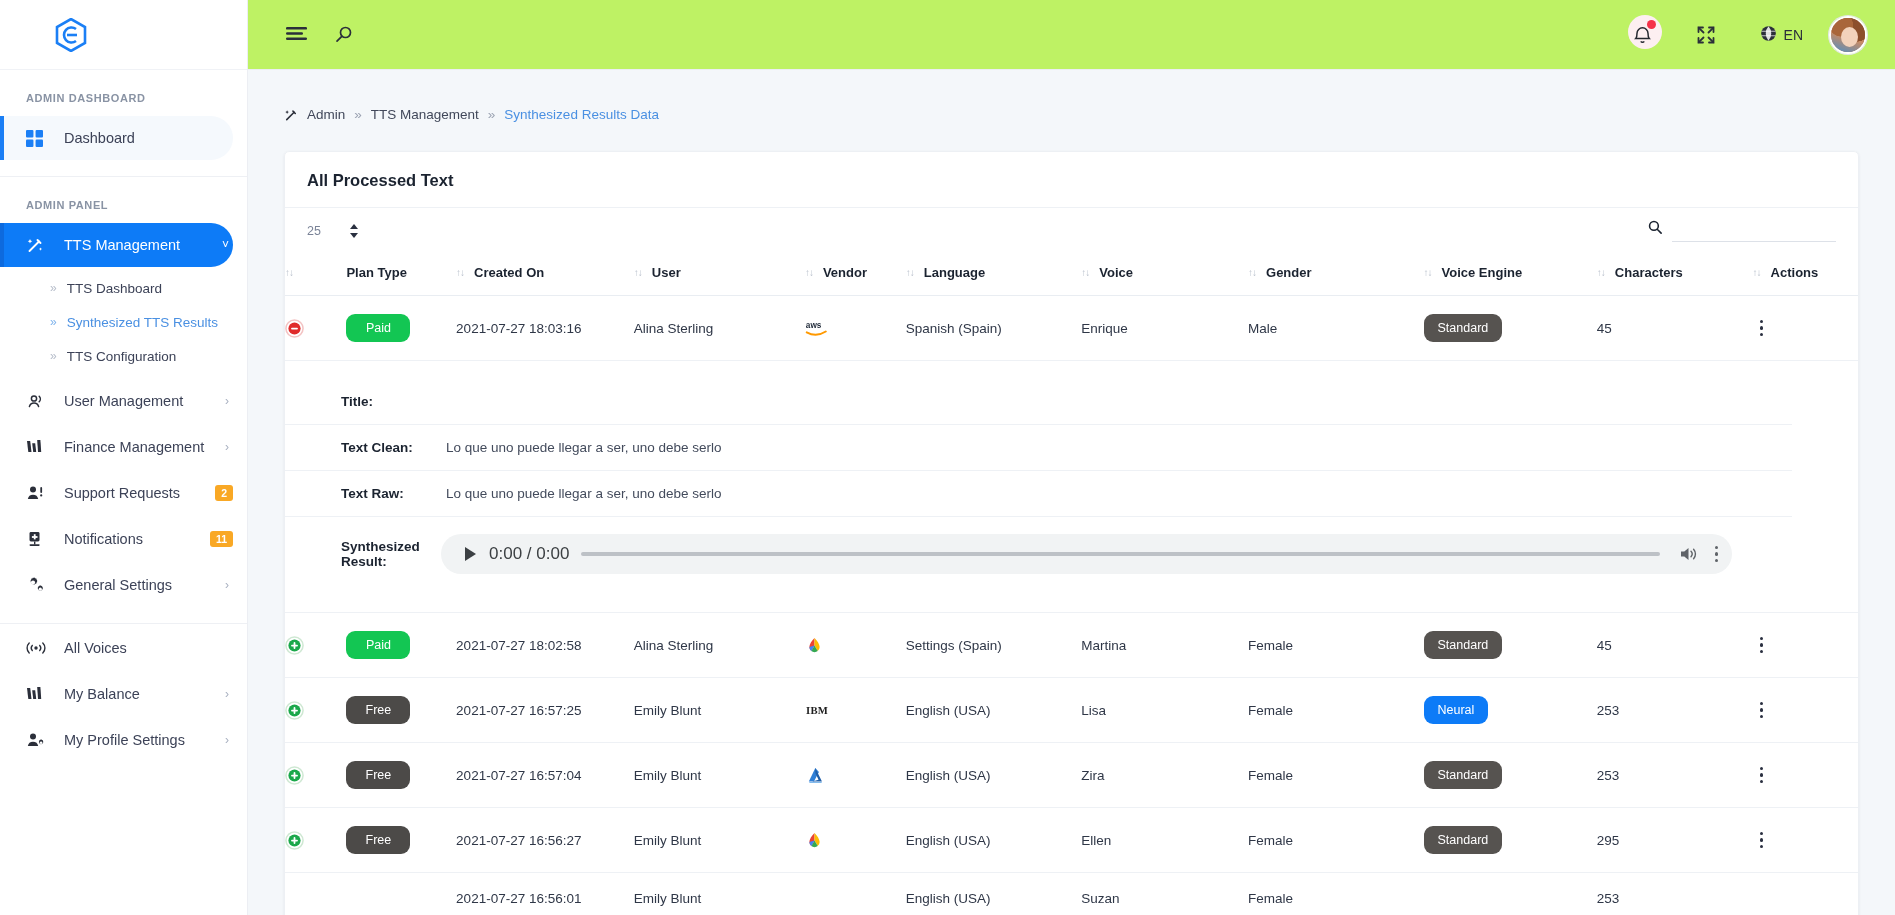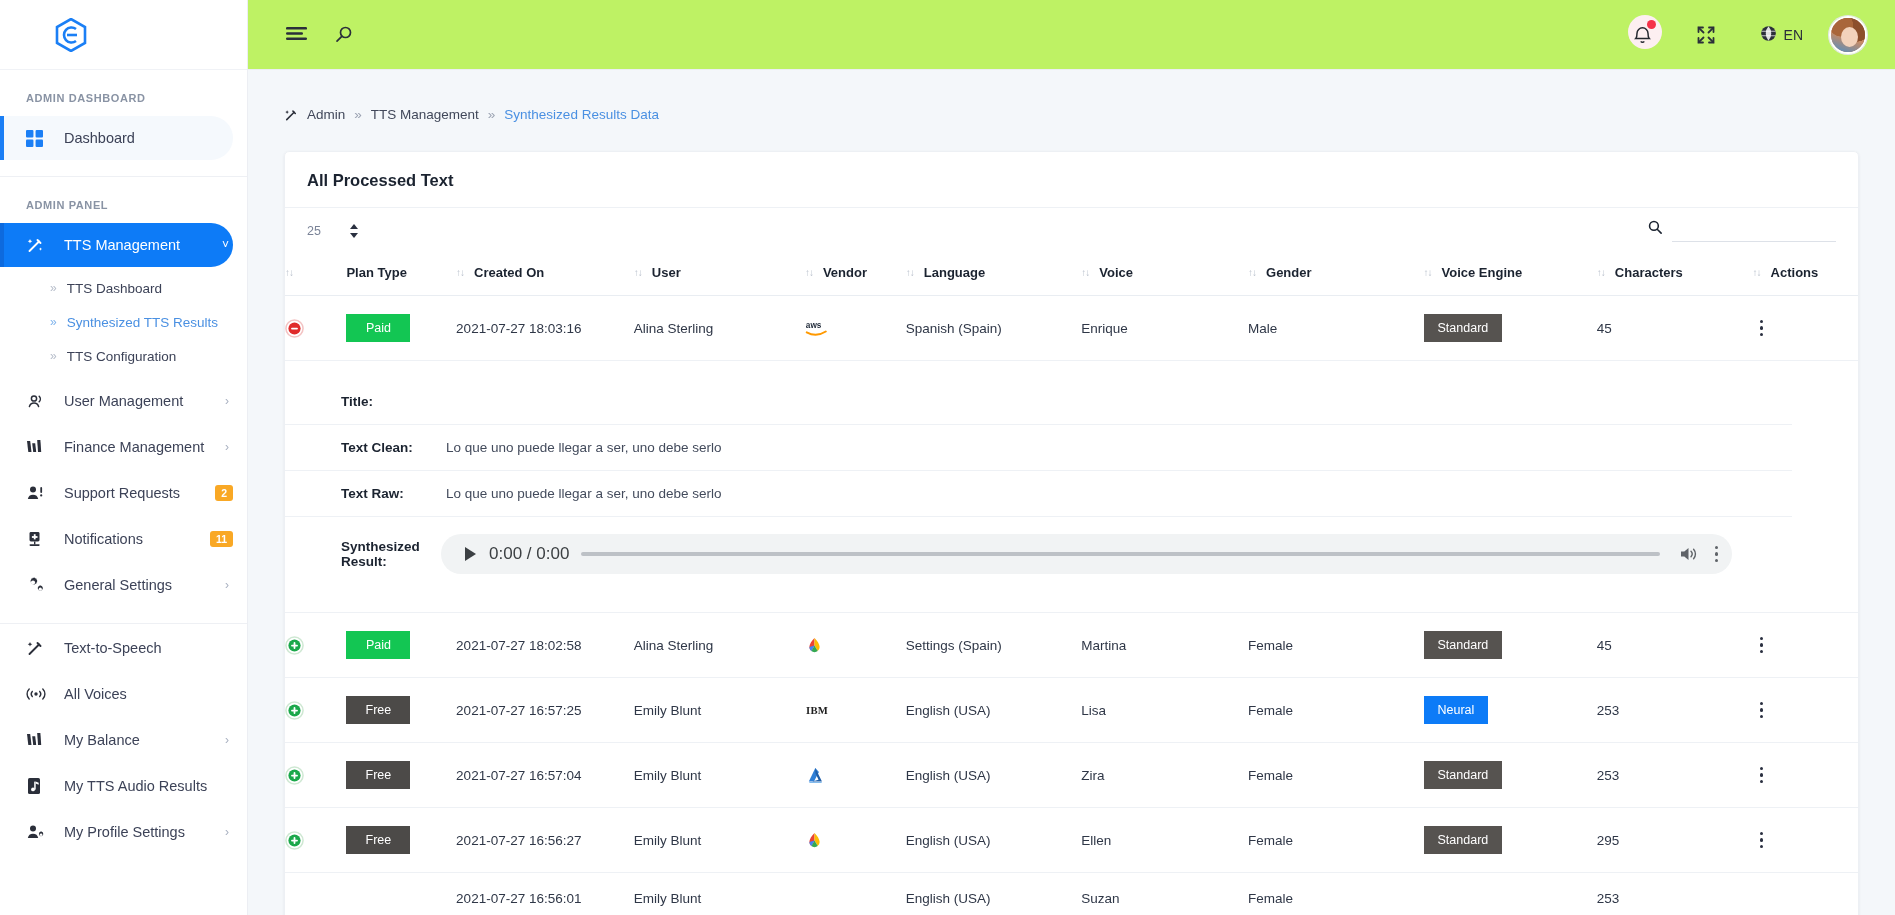"Paid" .pill { border-radius: 0 -> 9px }
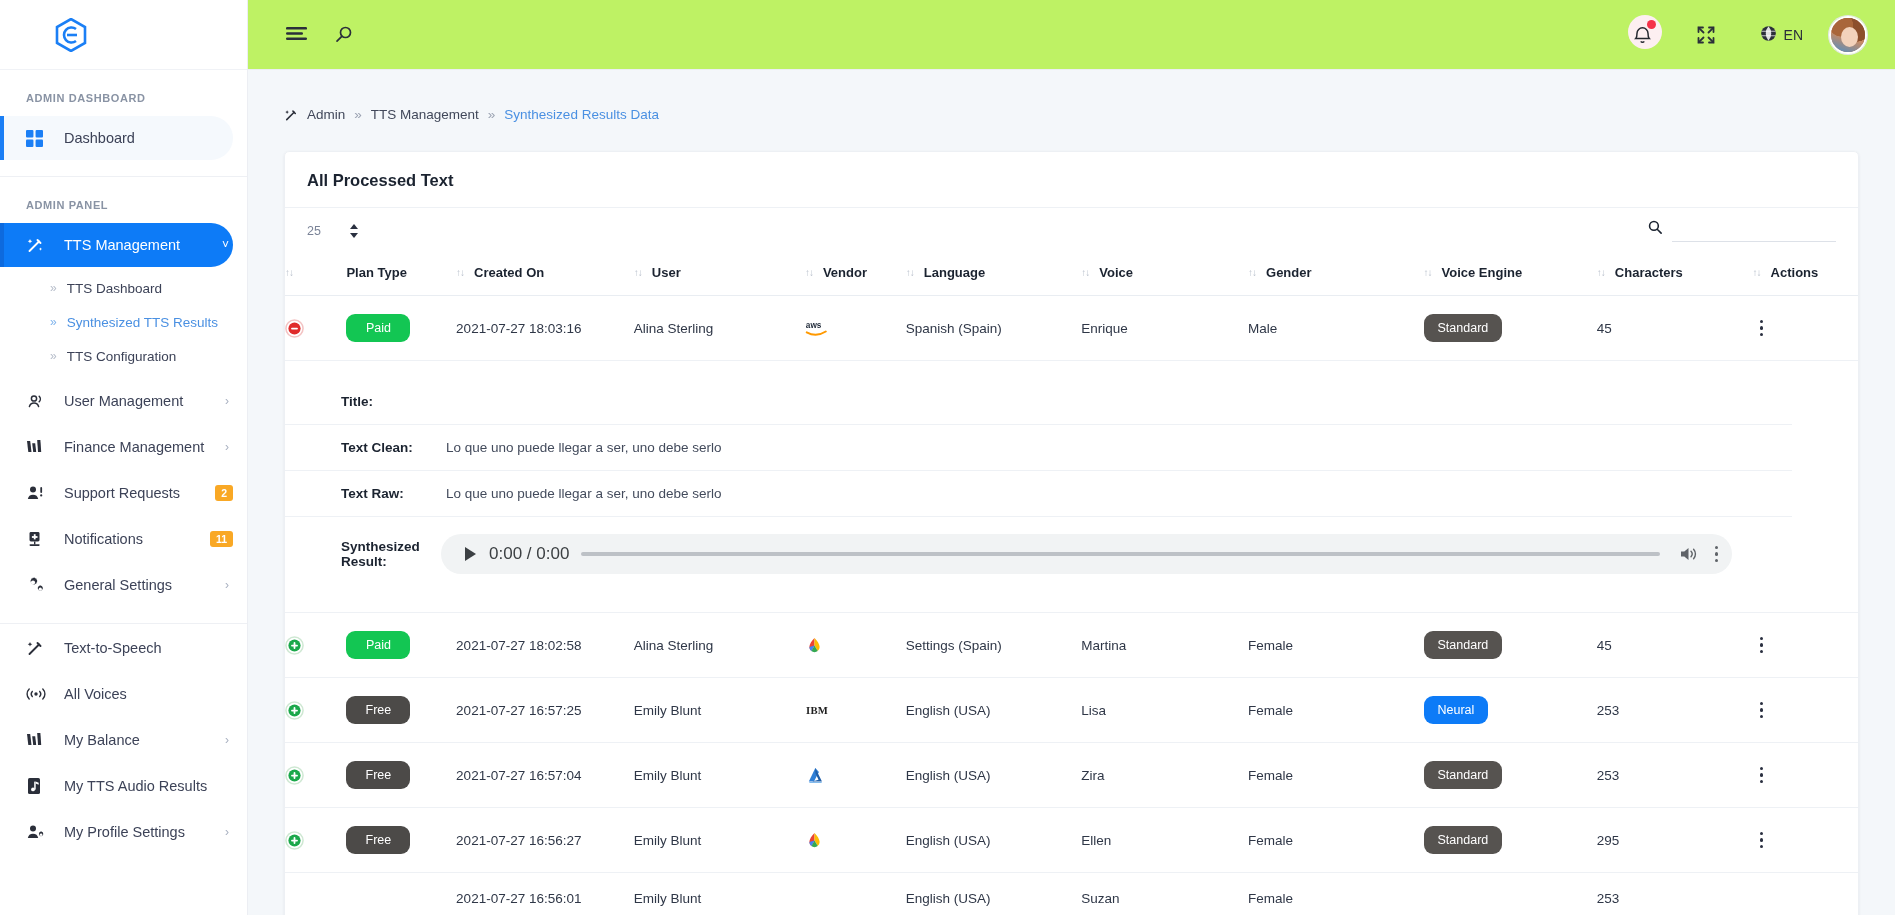"Text-to-Speech" div.nav-item { html: <div> <span> <svg> <path></path> <path></path> <path></path> </svg> </span> <span>Text-to-Speech</span> </div> -> none }
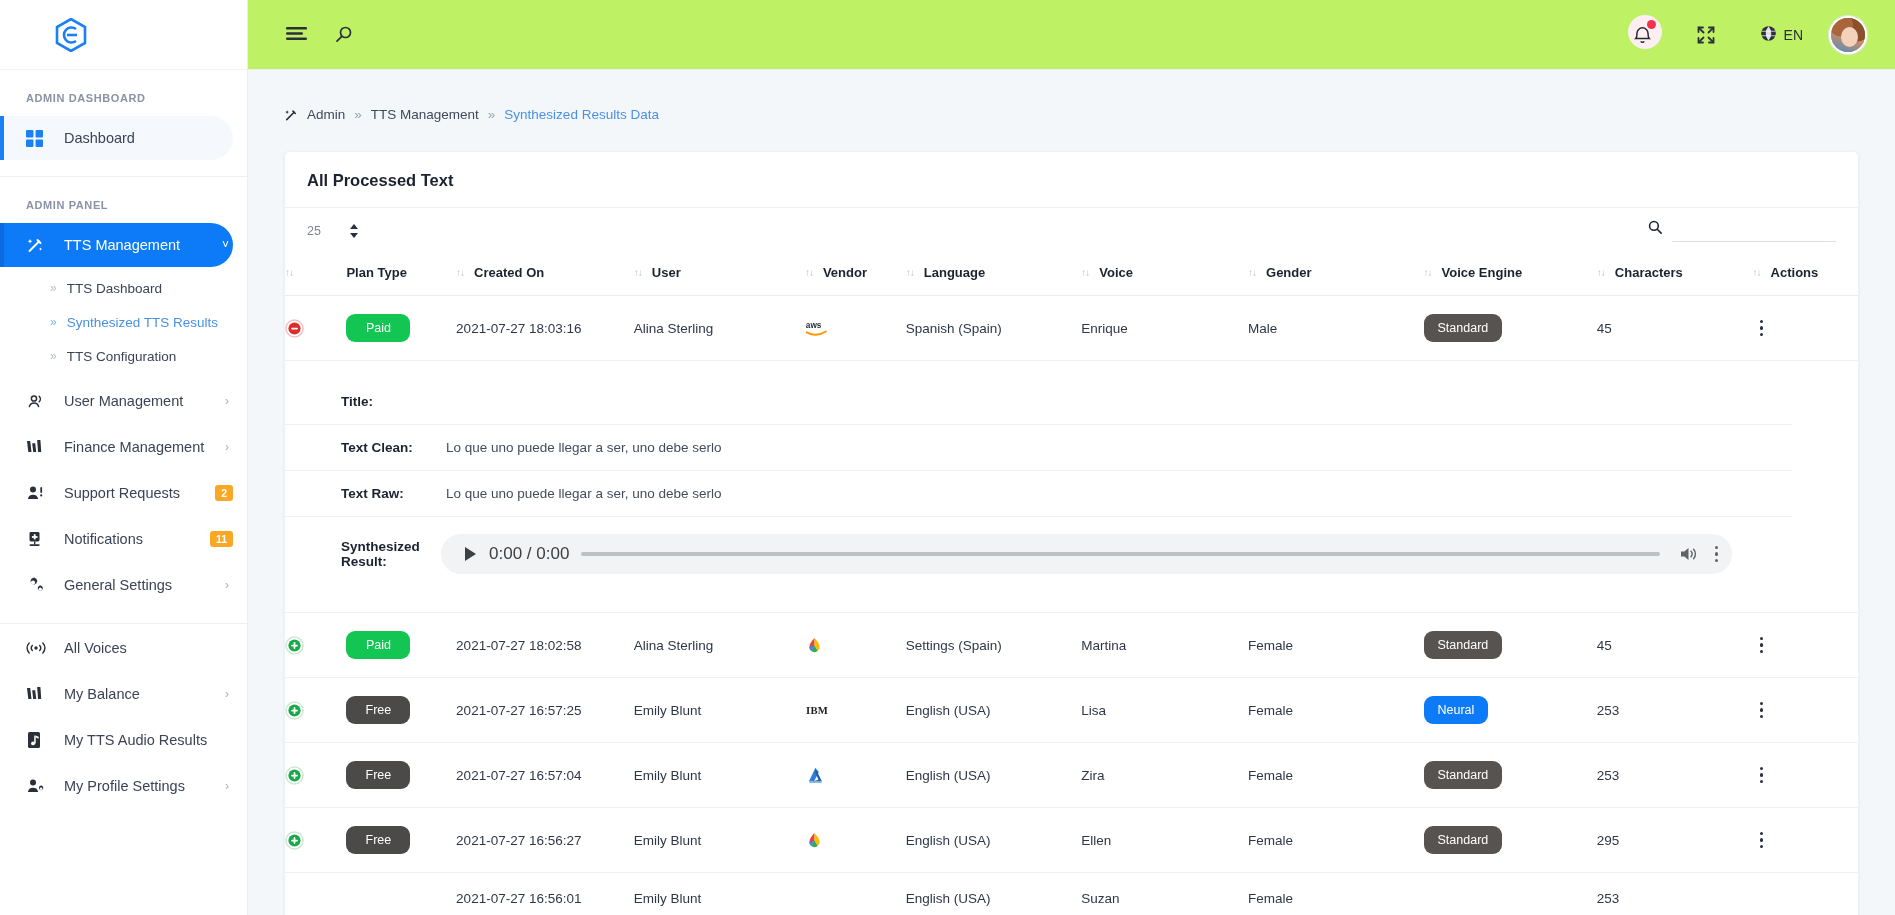"My TTS Audio Results" div.nav-item { html: <div> <span> <svg> <rect></rect> <circle></circle> <rect></rect> <path></path> </svg> </span> <span>My TTS Audio Results</span> </div> -> none }
